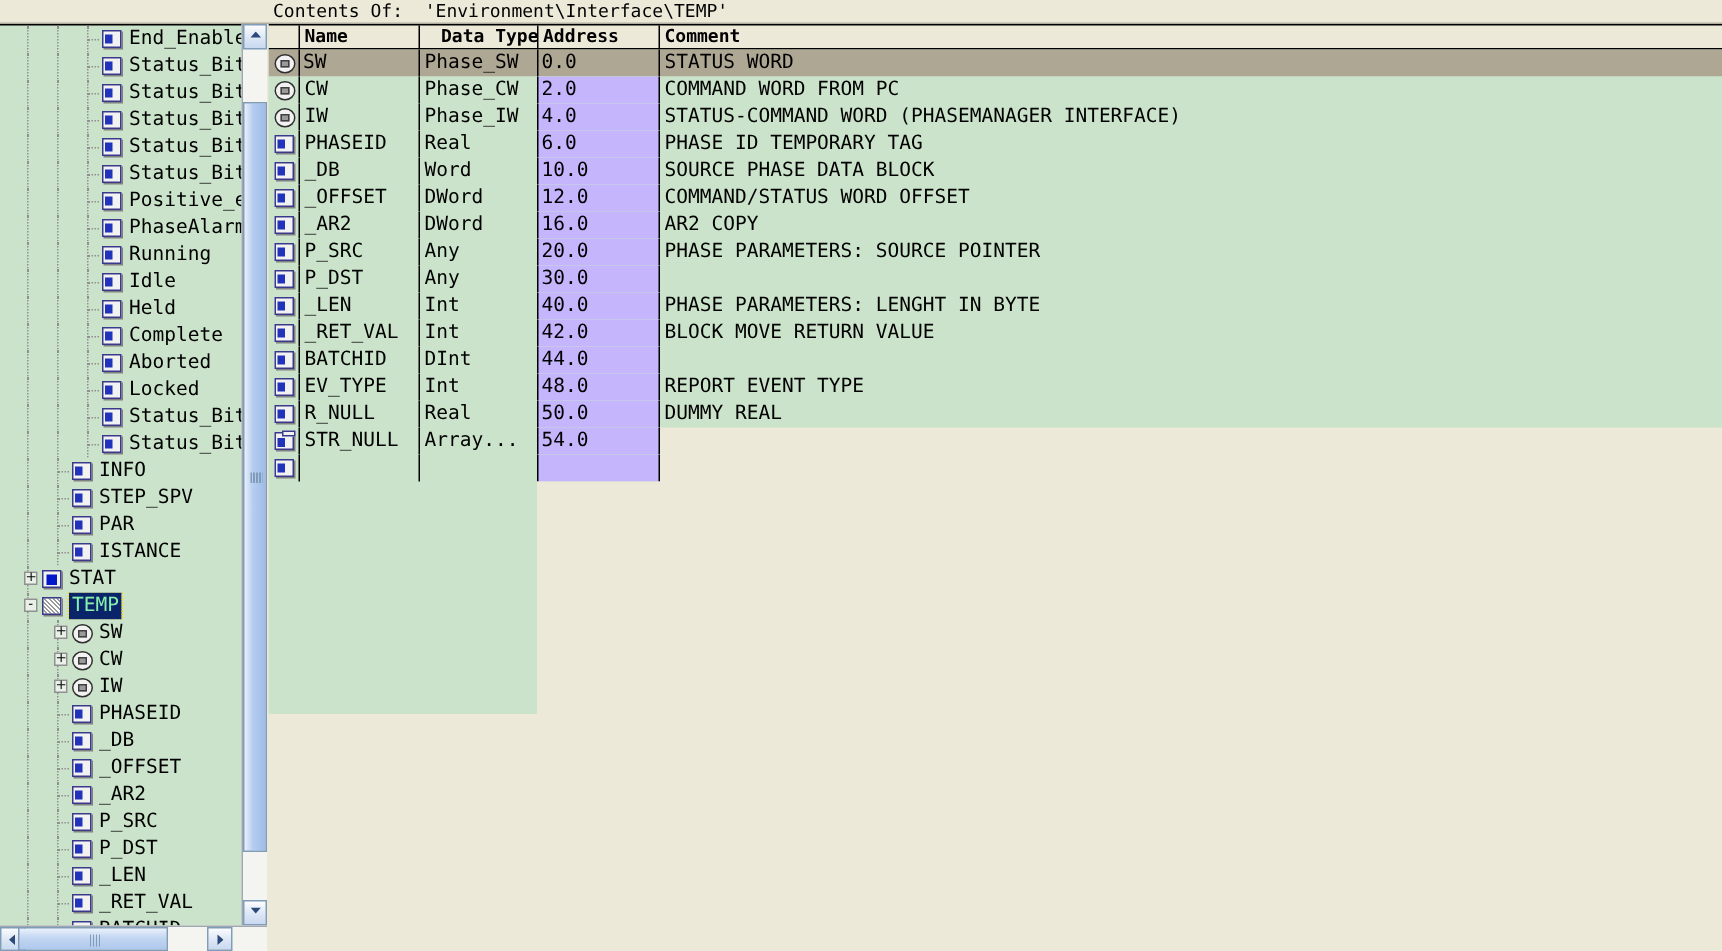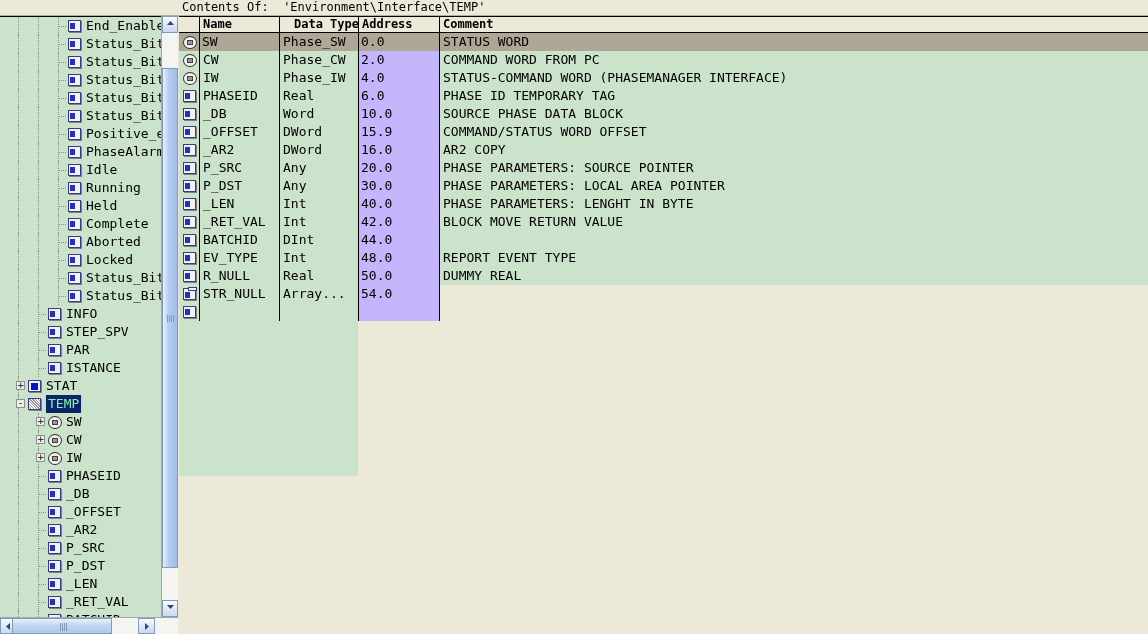"15.9" div.gcell { text: 15.9 -> 12.0 }
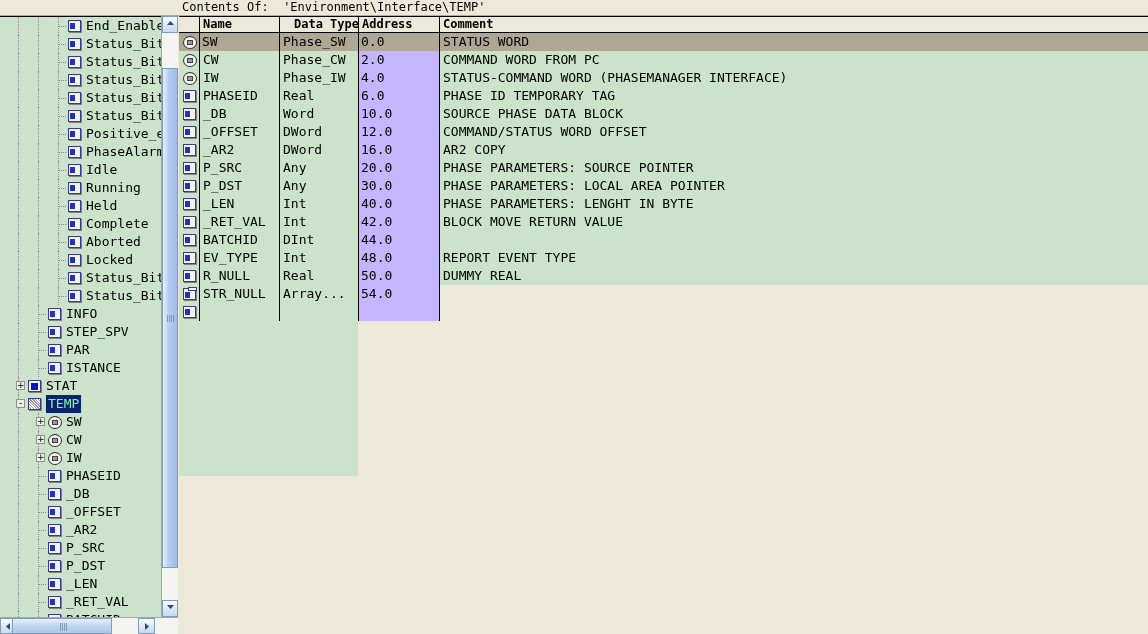"Idle" div.tree-row { order: before "Running" -> after "Running" }
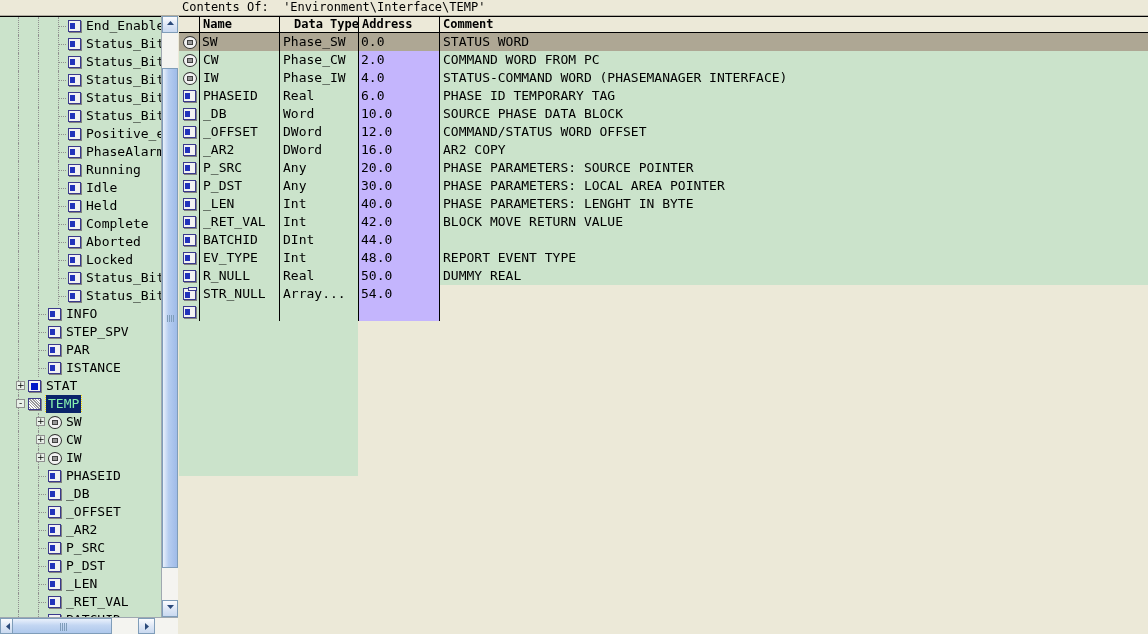"PHASE PARAMETERS: LOCAL AREA POINTER" div.gcell { html: <div>PHASE PARAMETERS: LOCAL AREA POINTER</div> -> none }
